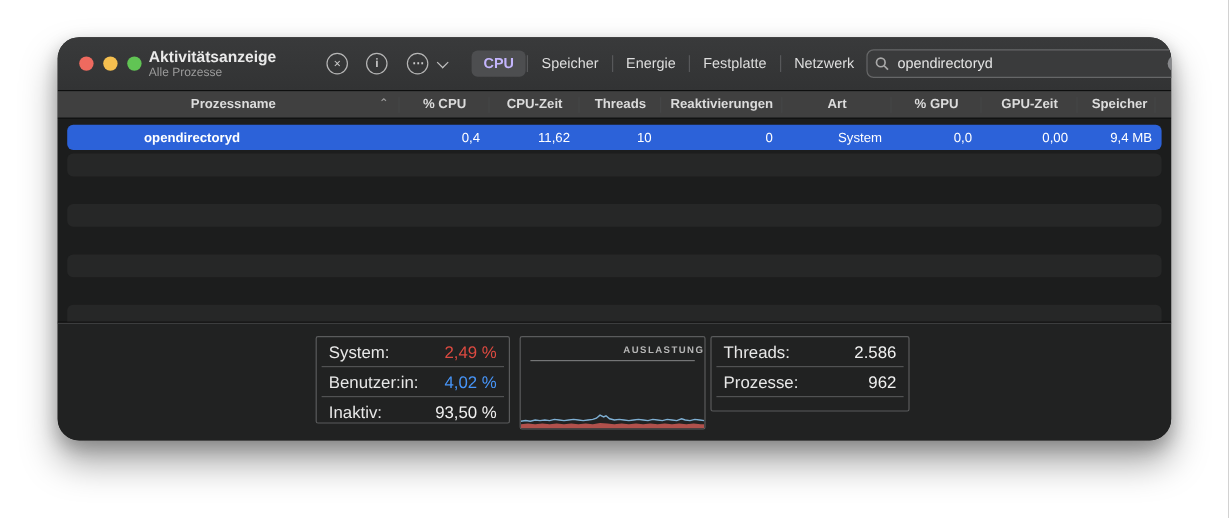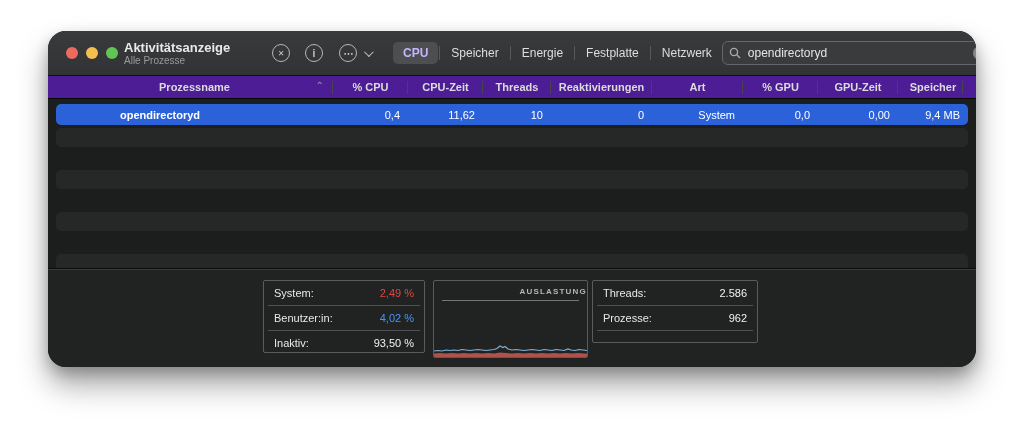"Prozessname" .header-row { background: #4c1d95 -> #404040 }
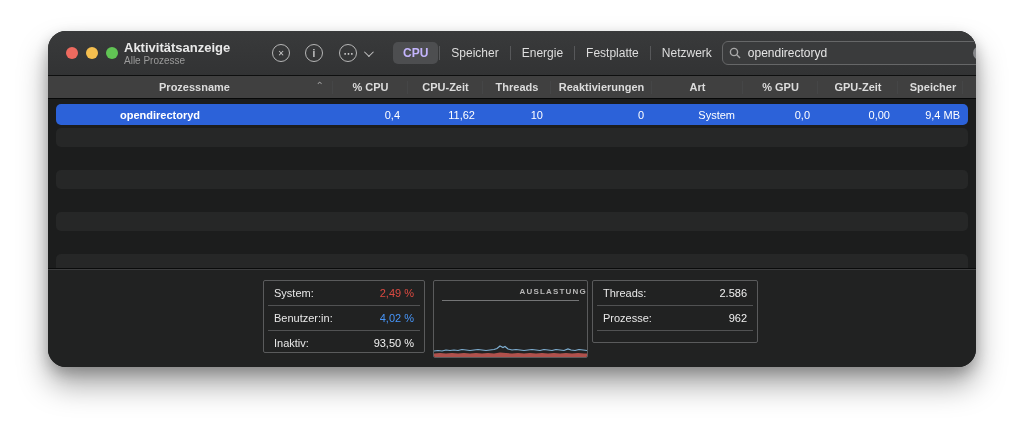"System:" .stat-row { font-size: 11px -> 14px }
